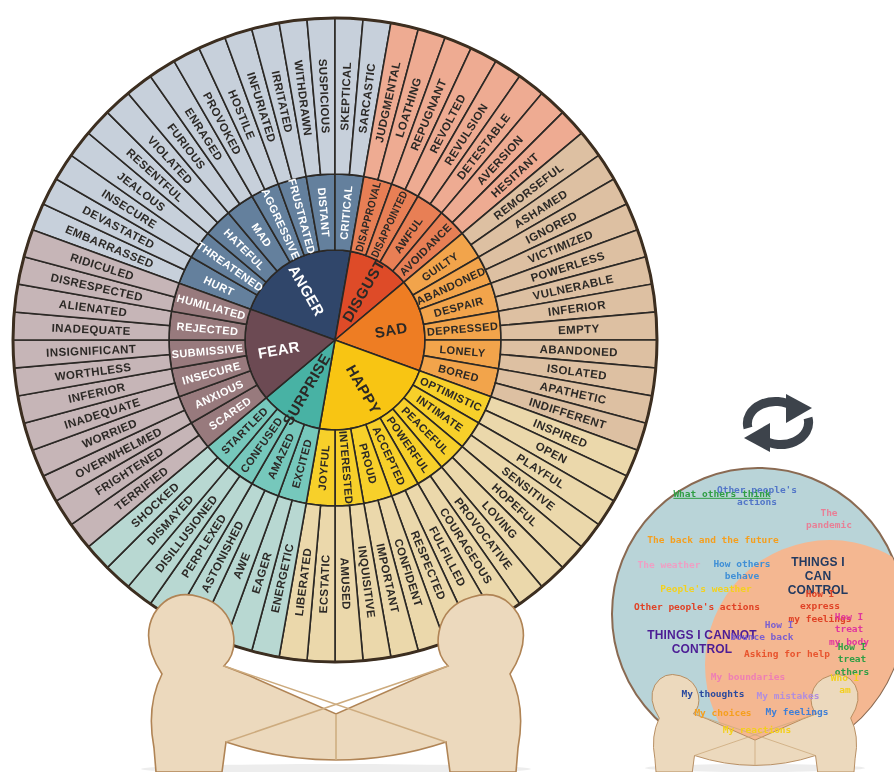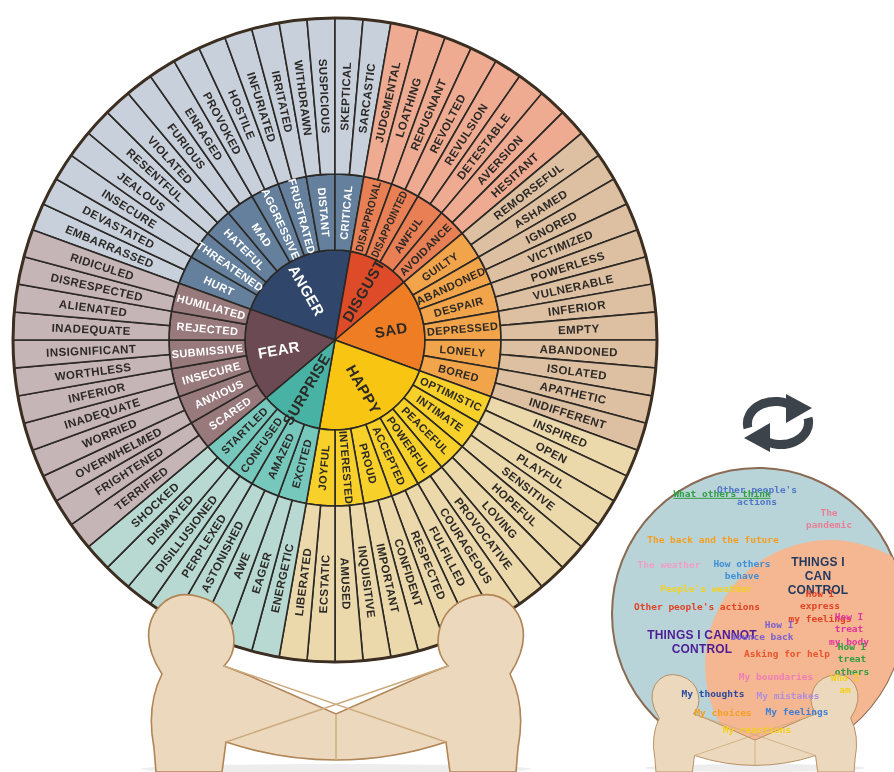"My boundaries" div.disc-item { left: 776px -> 748px }
